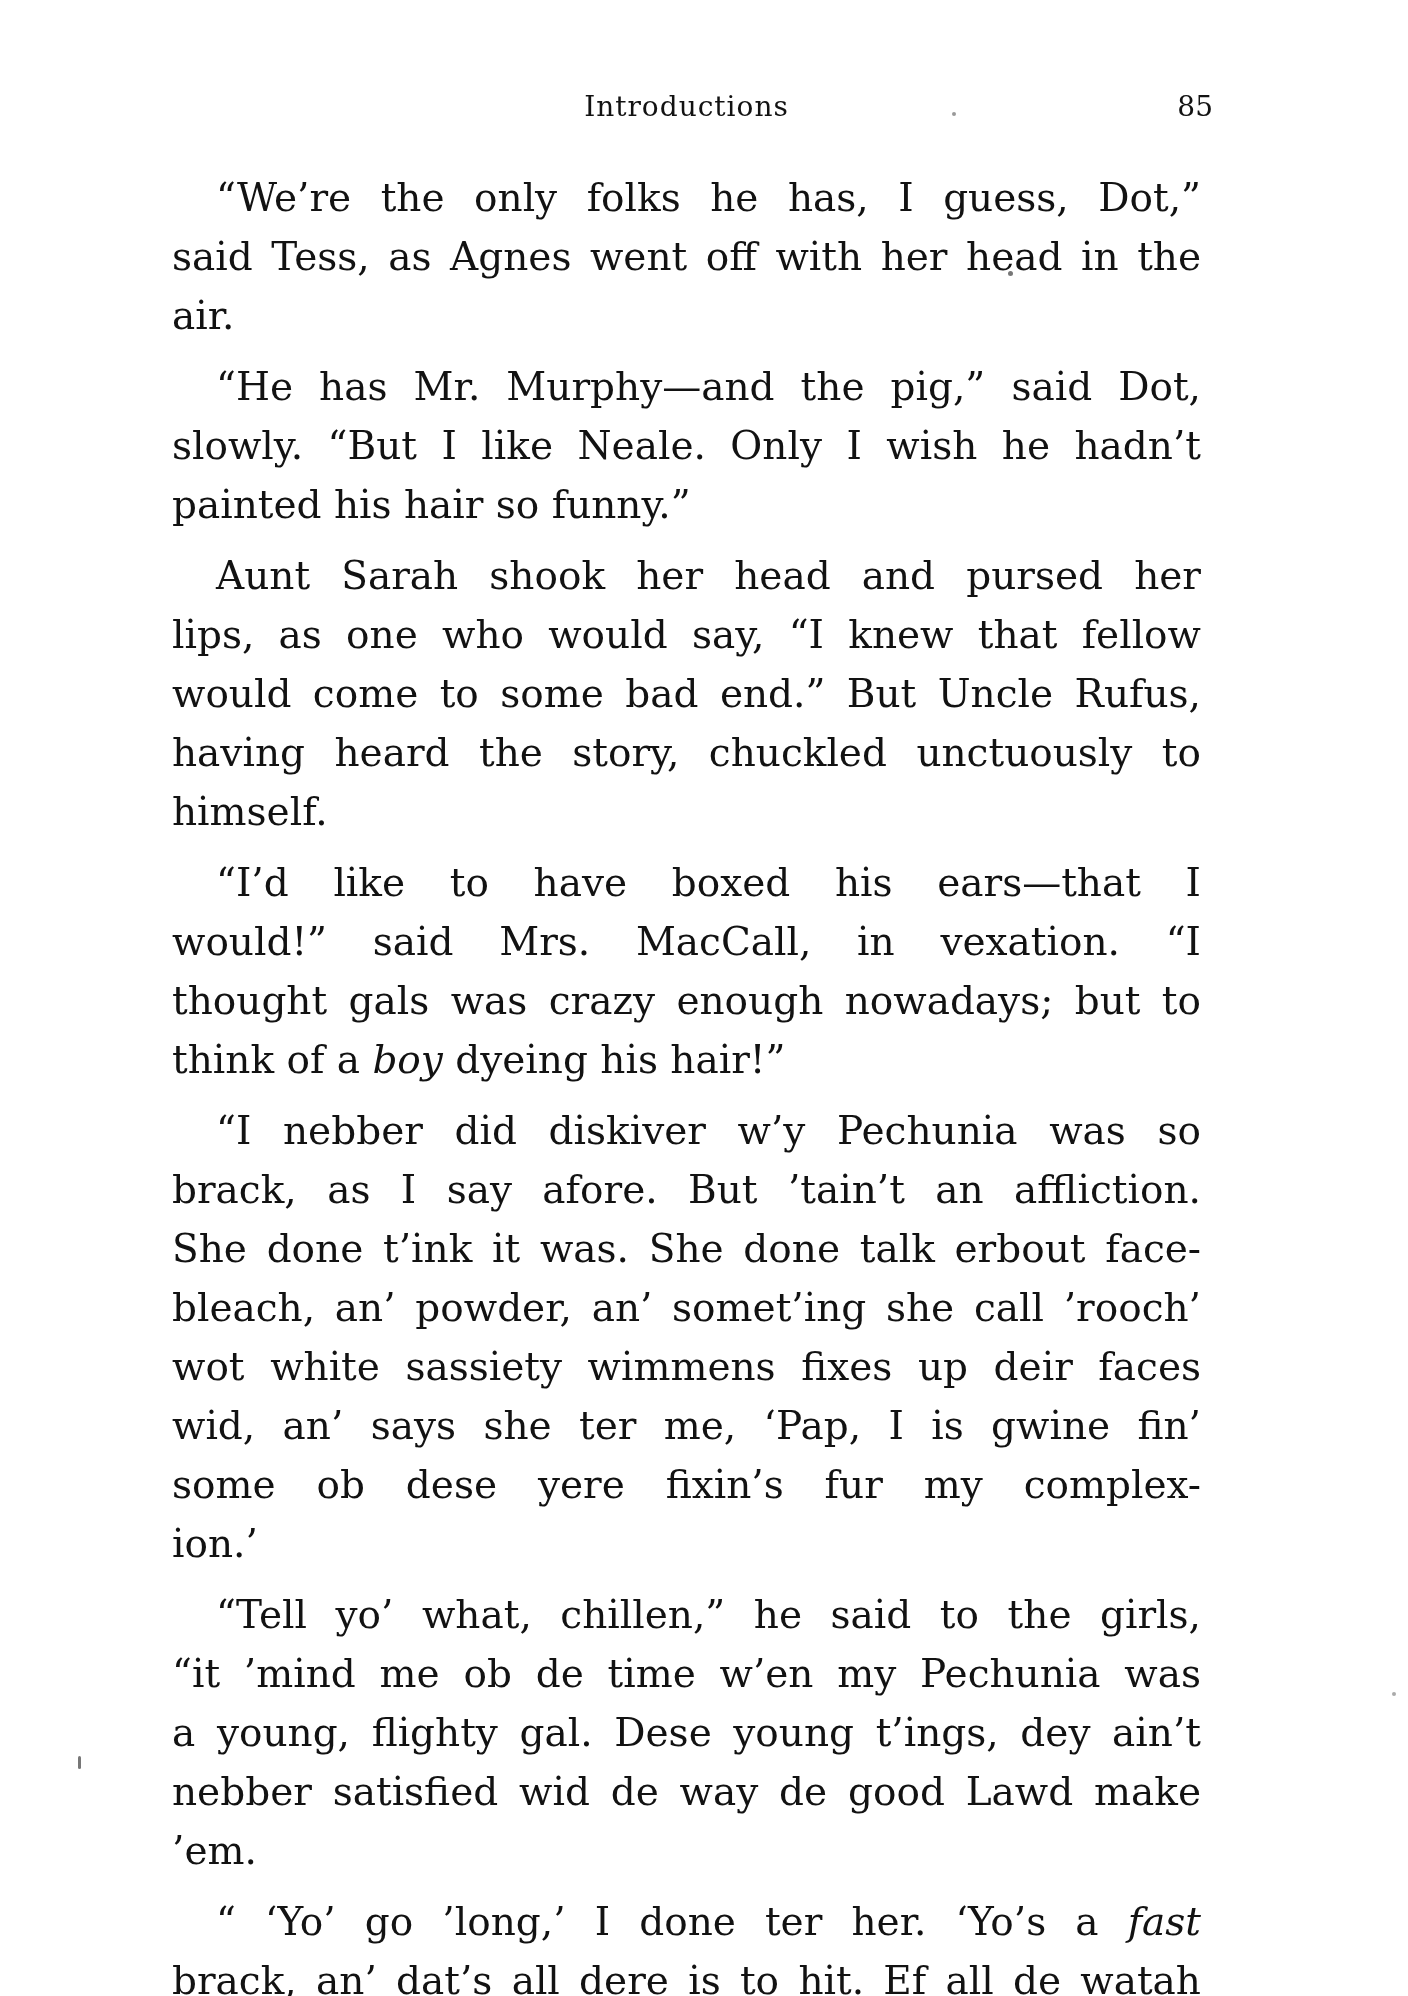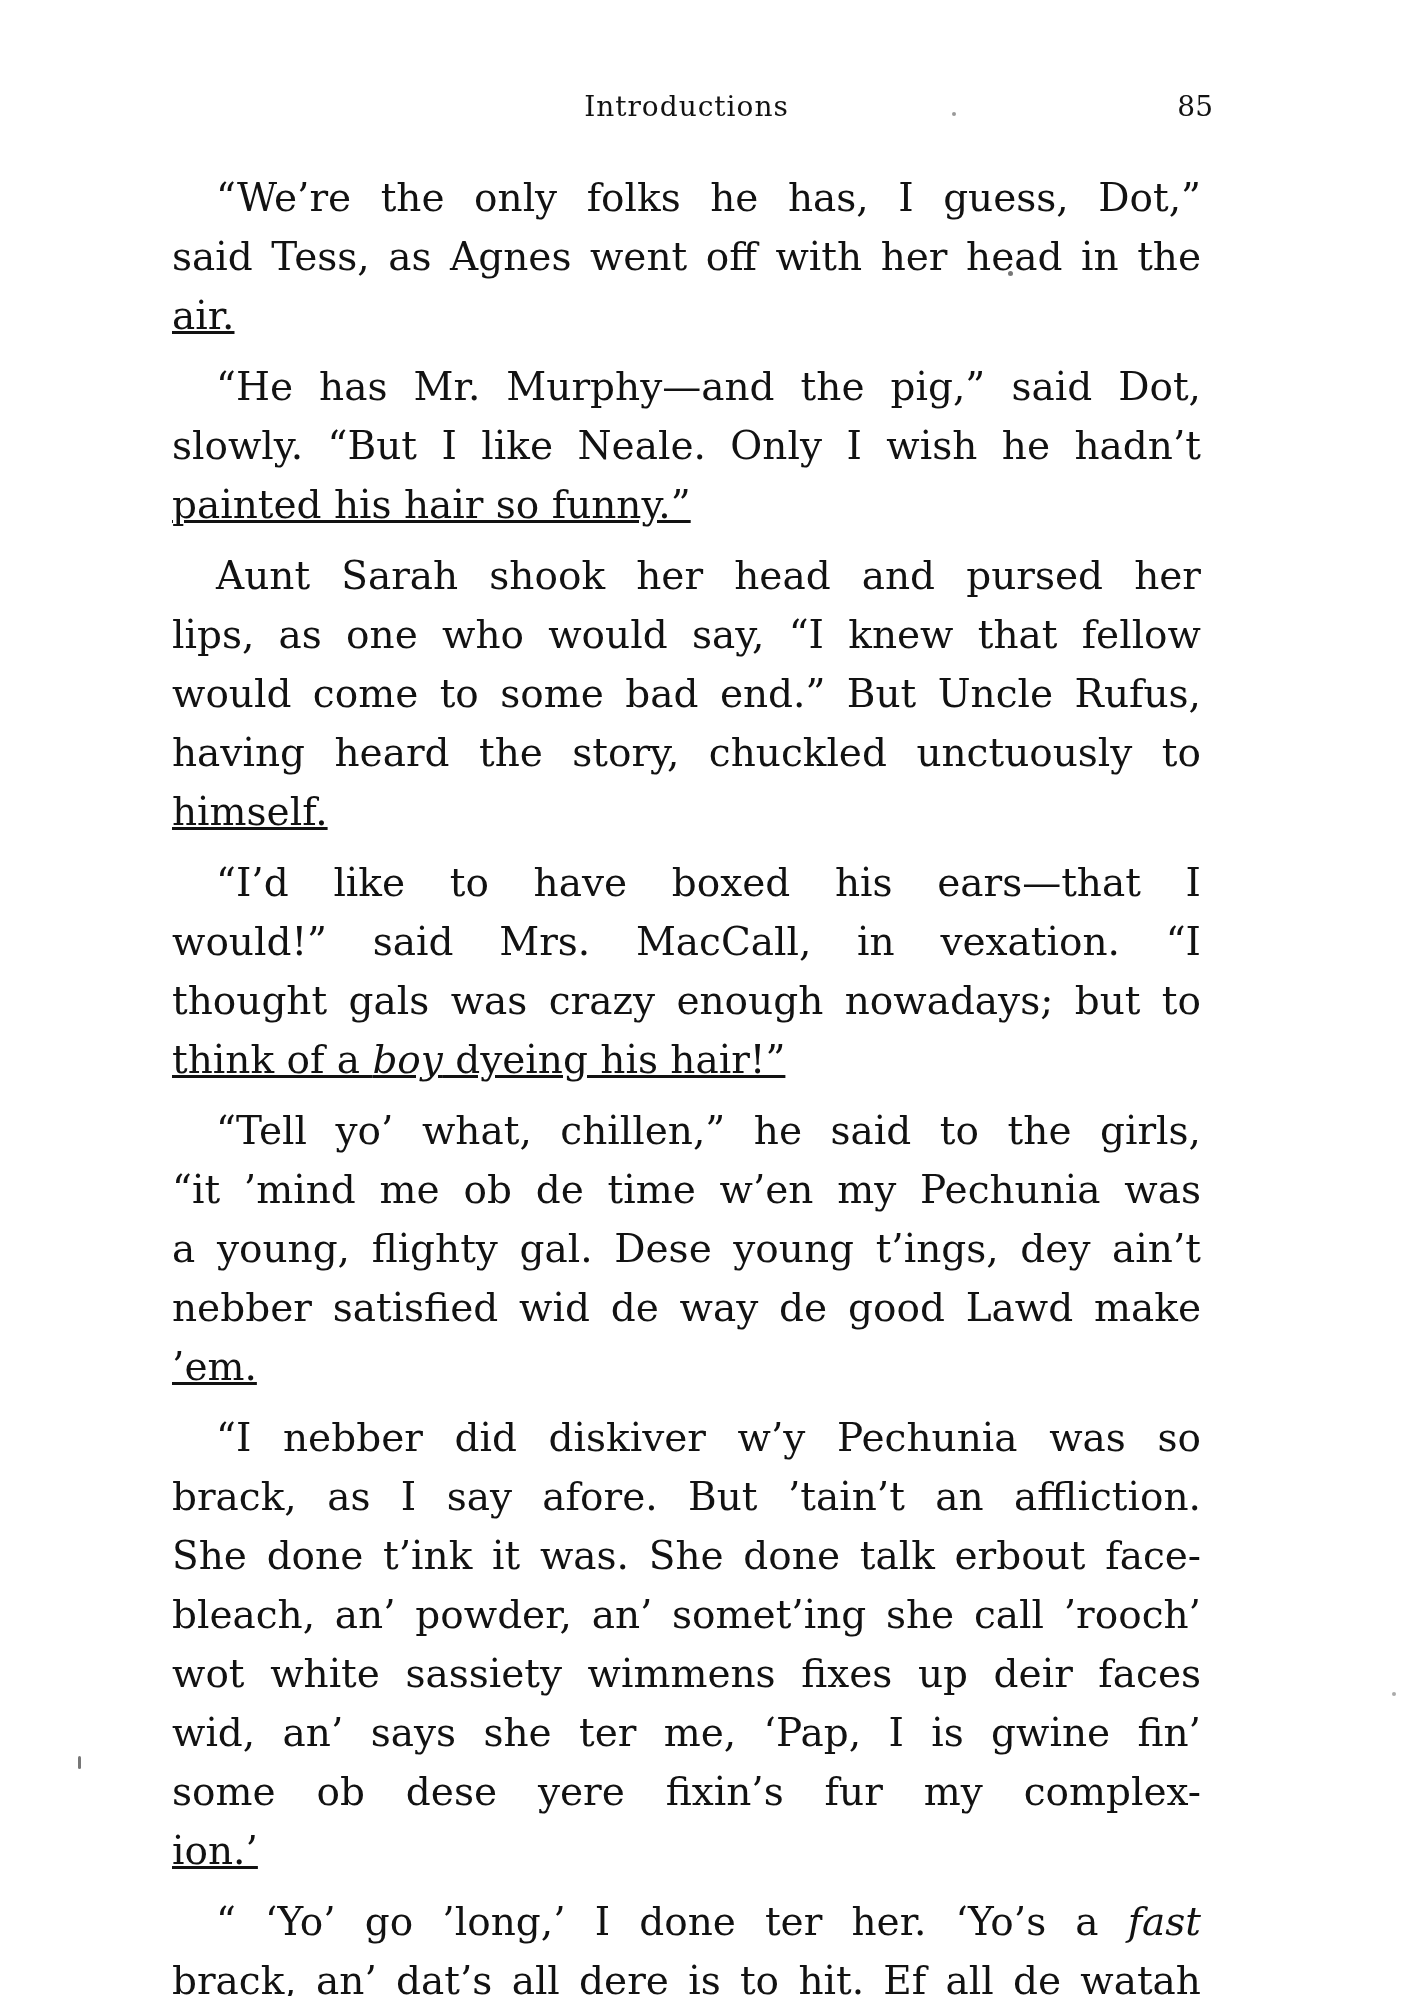"air." .text-line.lastline { text-decoration: underline -> none }
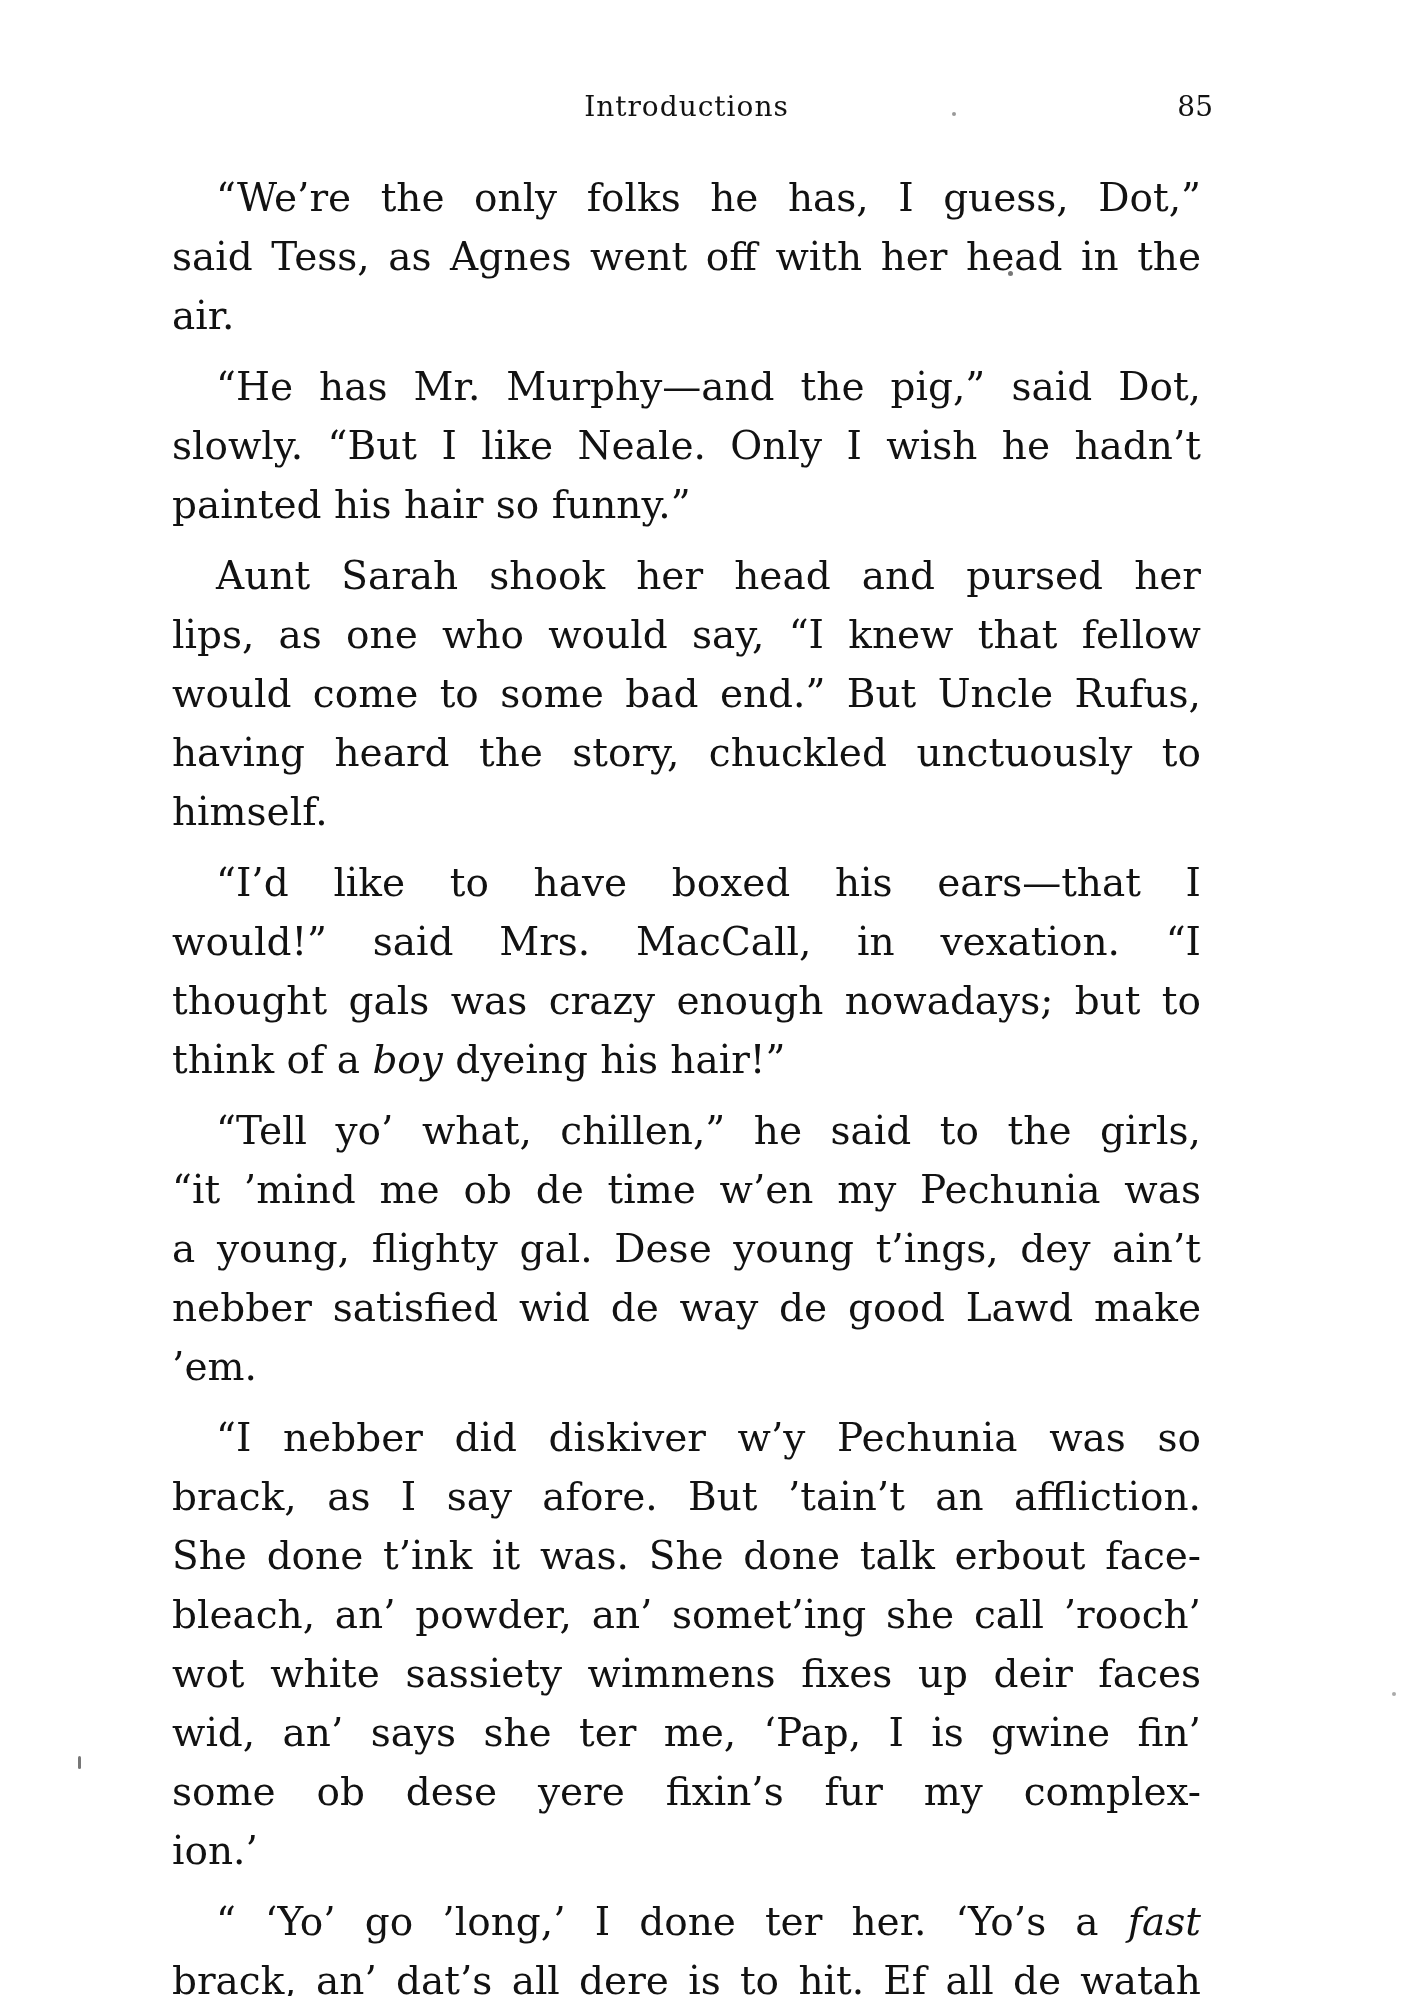"“Tell yo’ what, chillen,” he" div.paragraph { order: before "“I nebber did diskiver w’y" -> after "“I nebber did diskiver w’y" }
